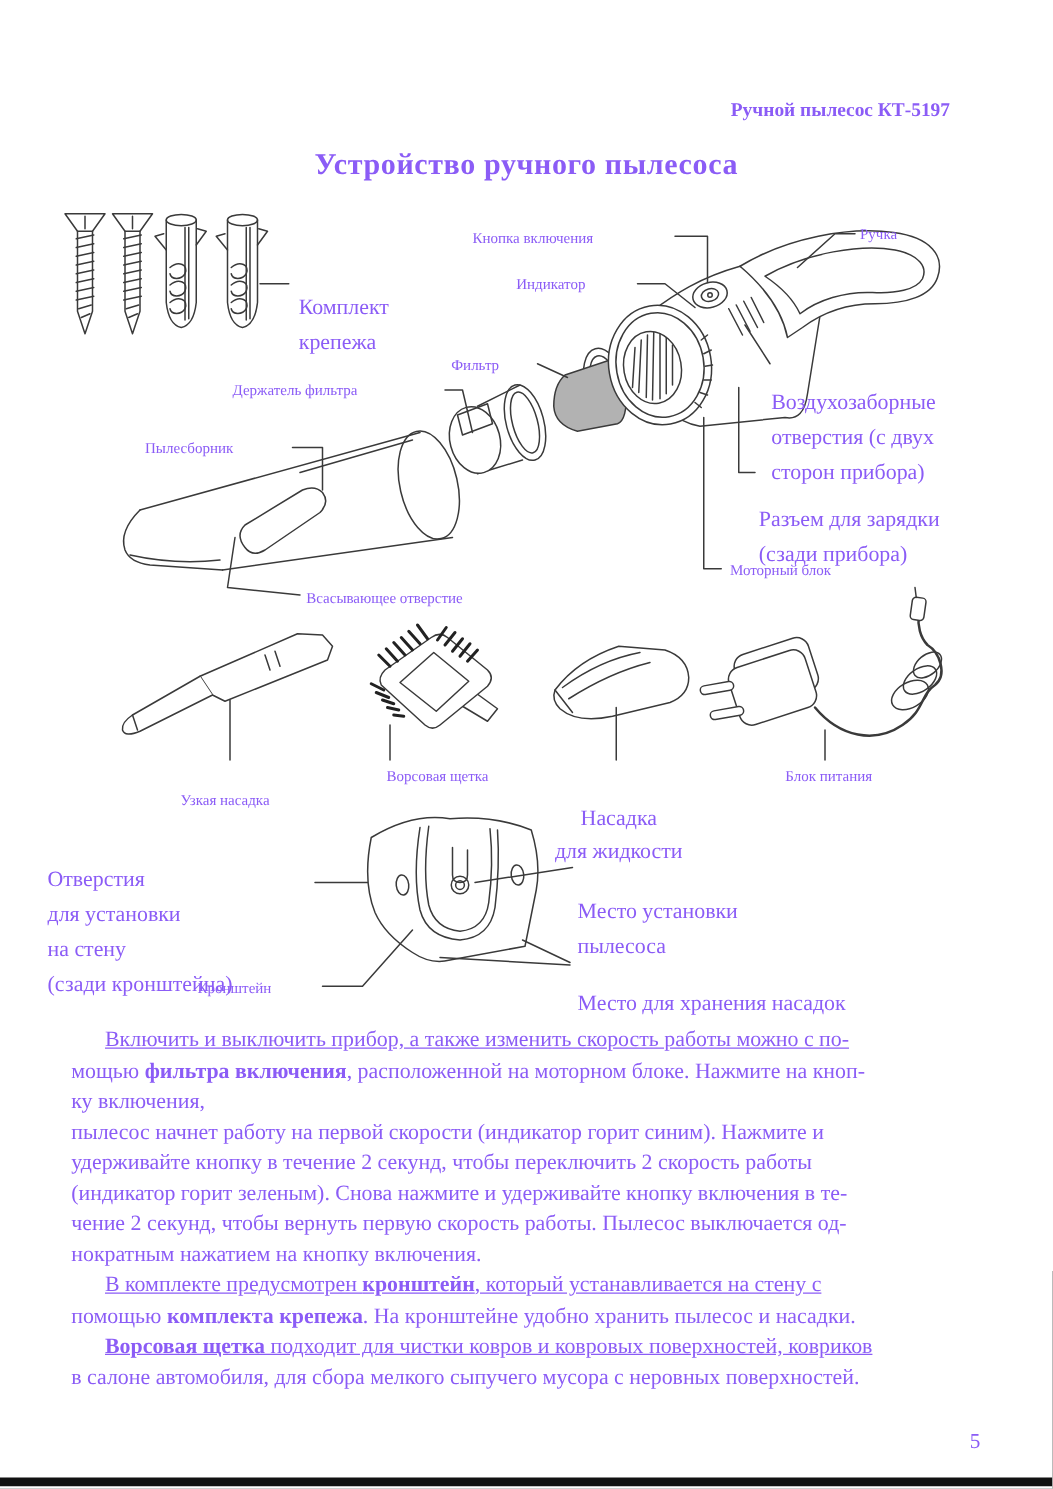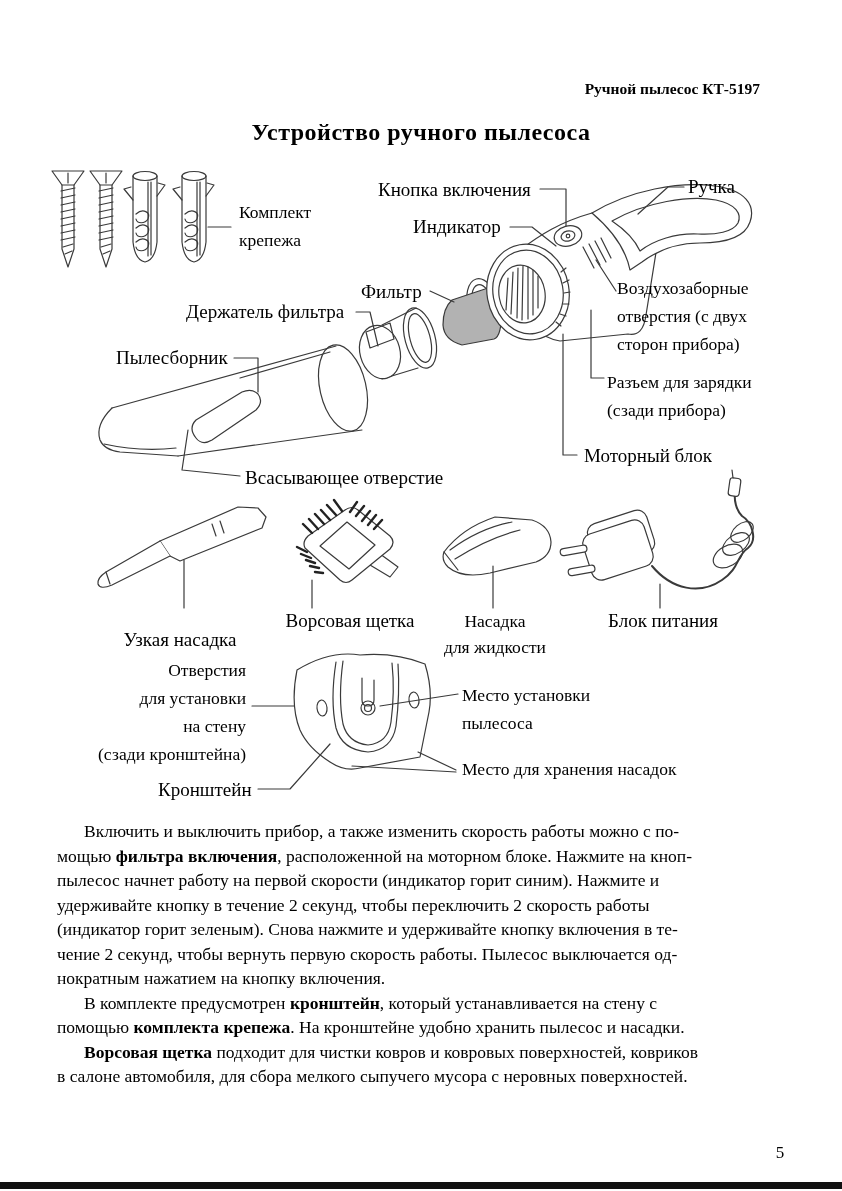"Ручной пылесос КТ-5197" .page { color: #000000 -> #8b5cf6 }
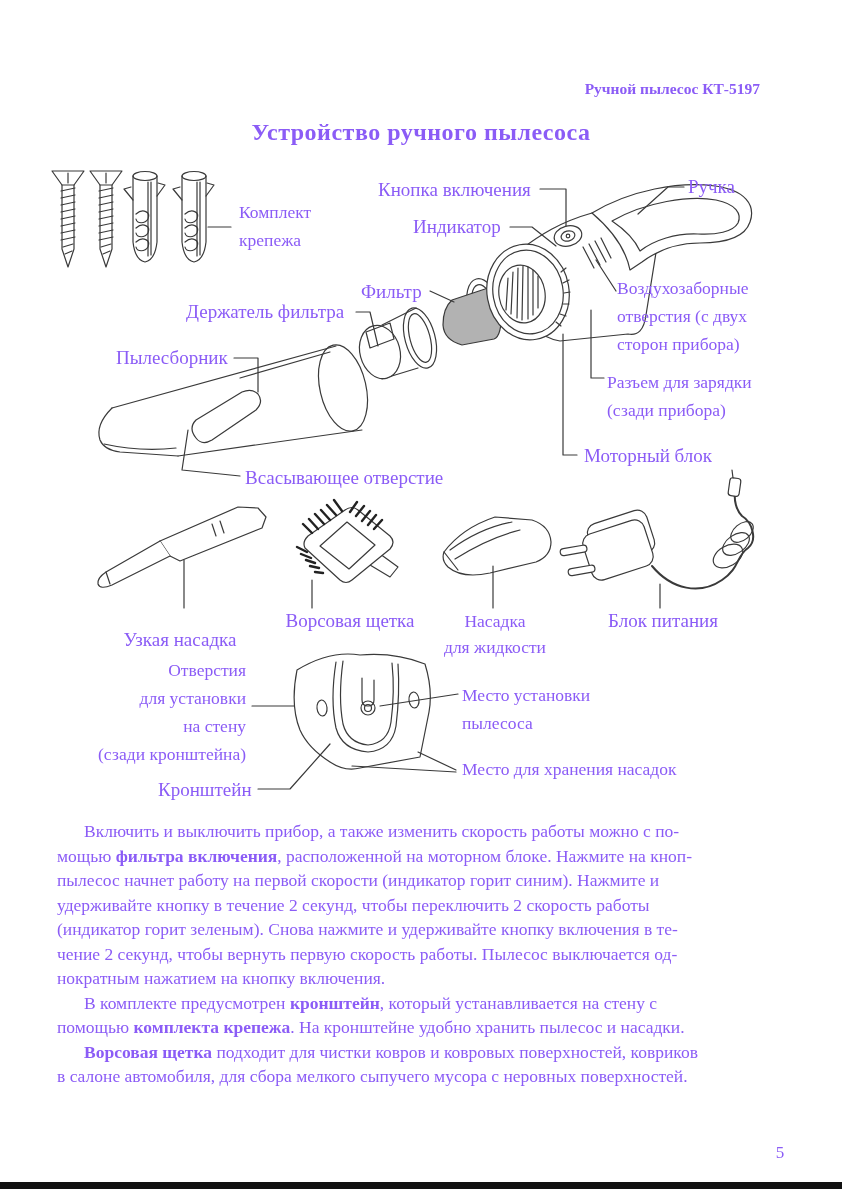"Кнопка включения" .lbl { font-size: 19px -> 12px }
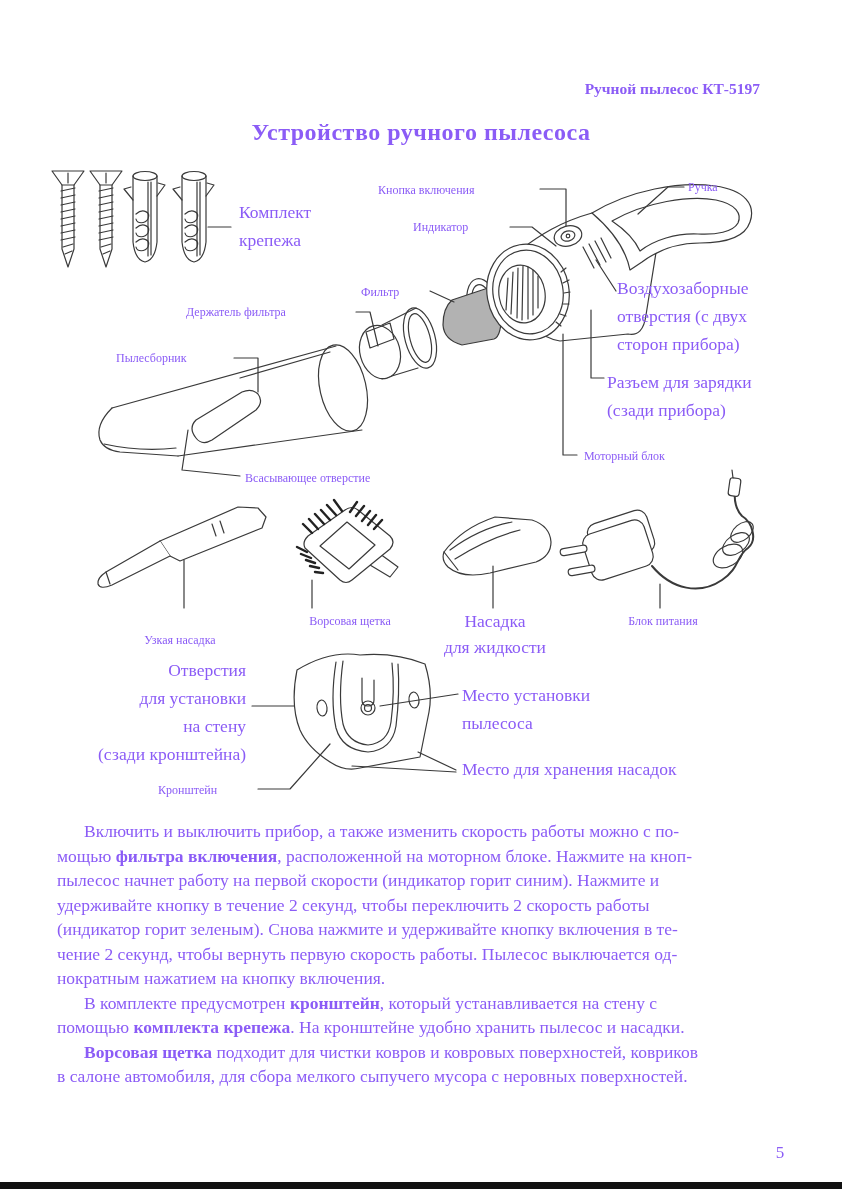"Комплект" .lbl-multi { margin-top: none -> 33px }
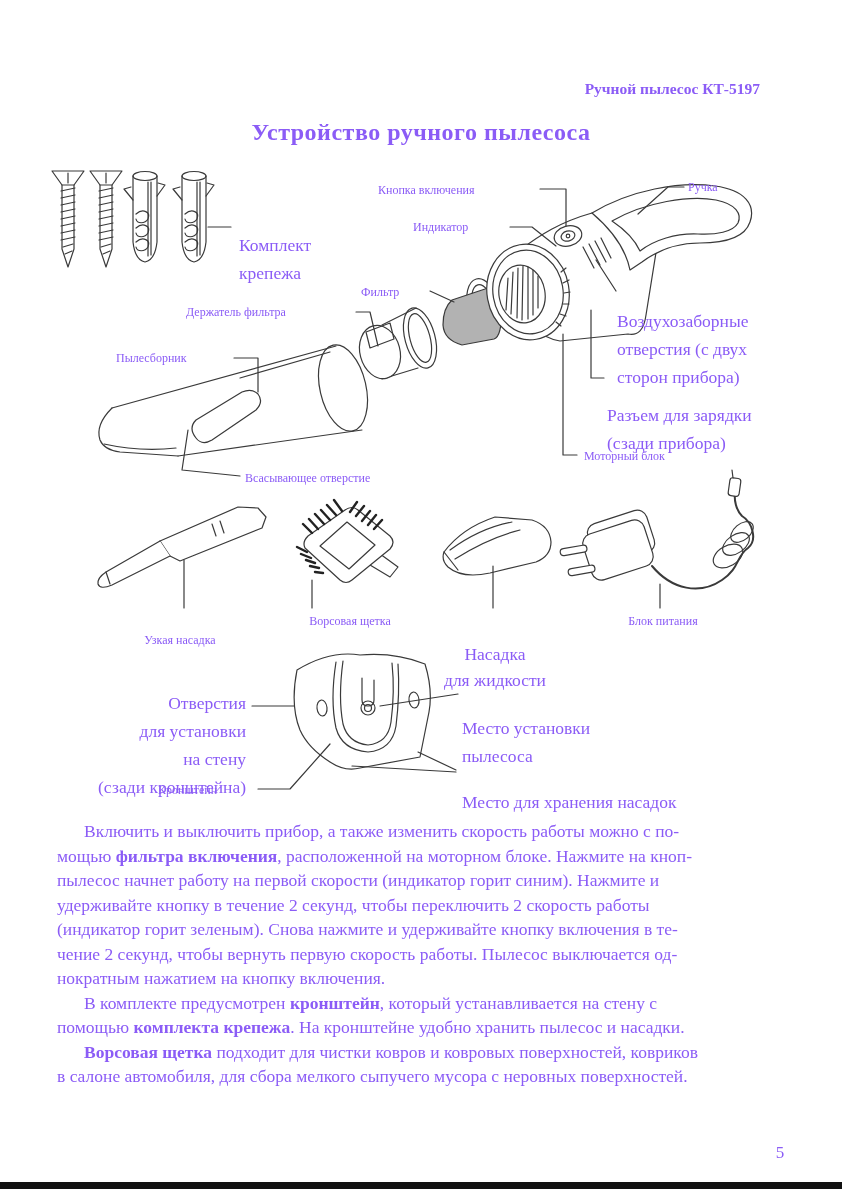"Отверстия" .rgt { text-align: right -> none }
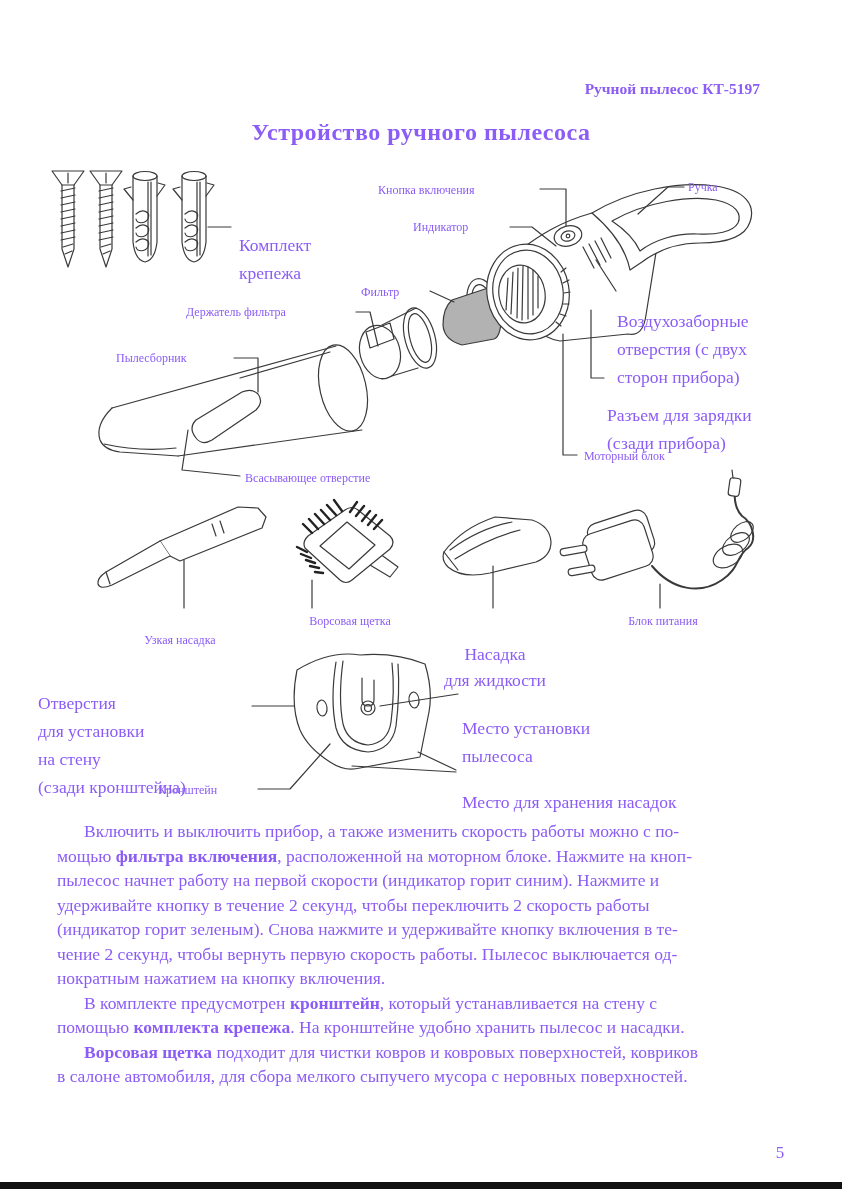"Включить и выключить прибор, а" .ind { text-decoration: none -> underline }
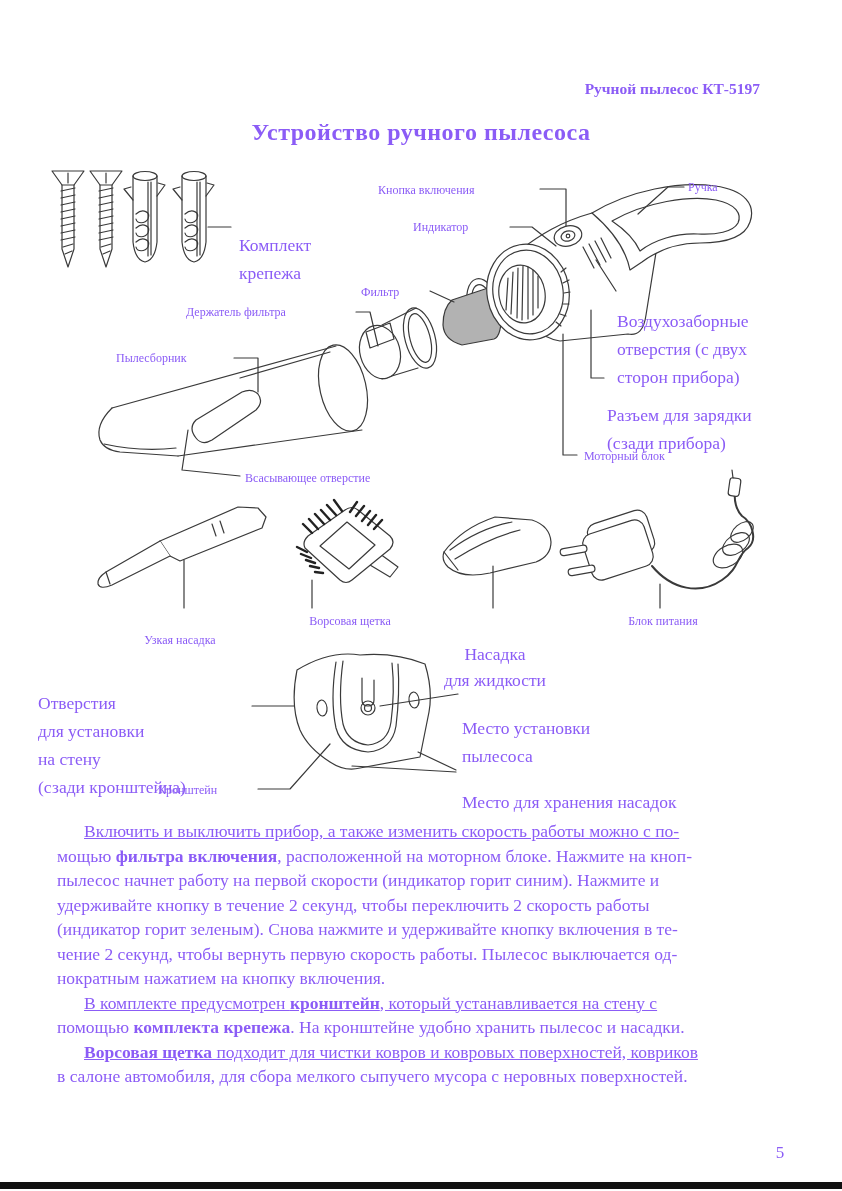"ку включения," div.bline { html: none -> <div>ку включения,</div> }
